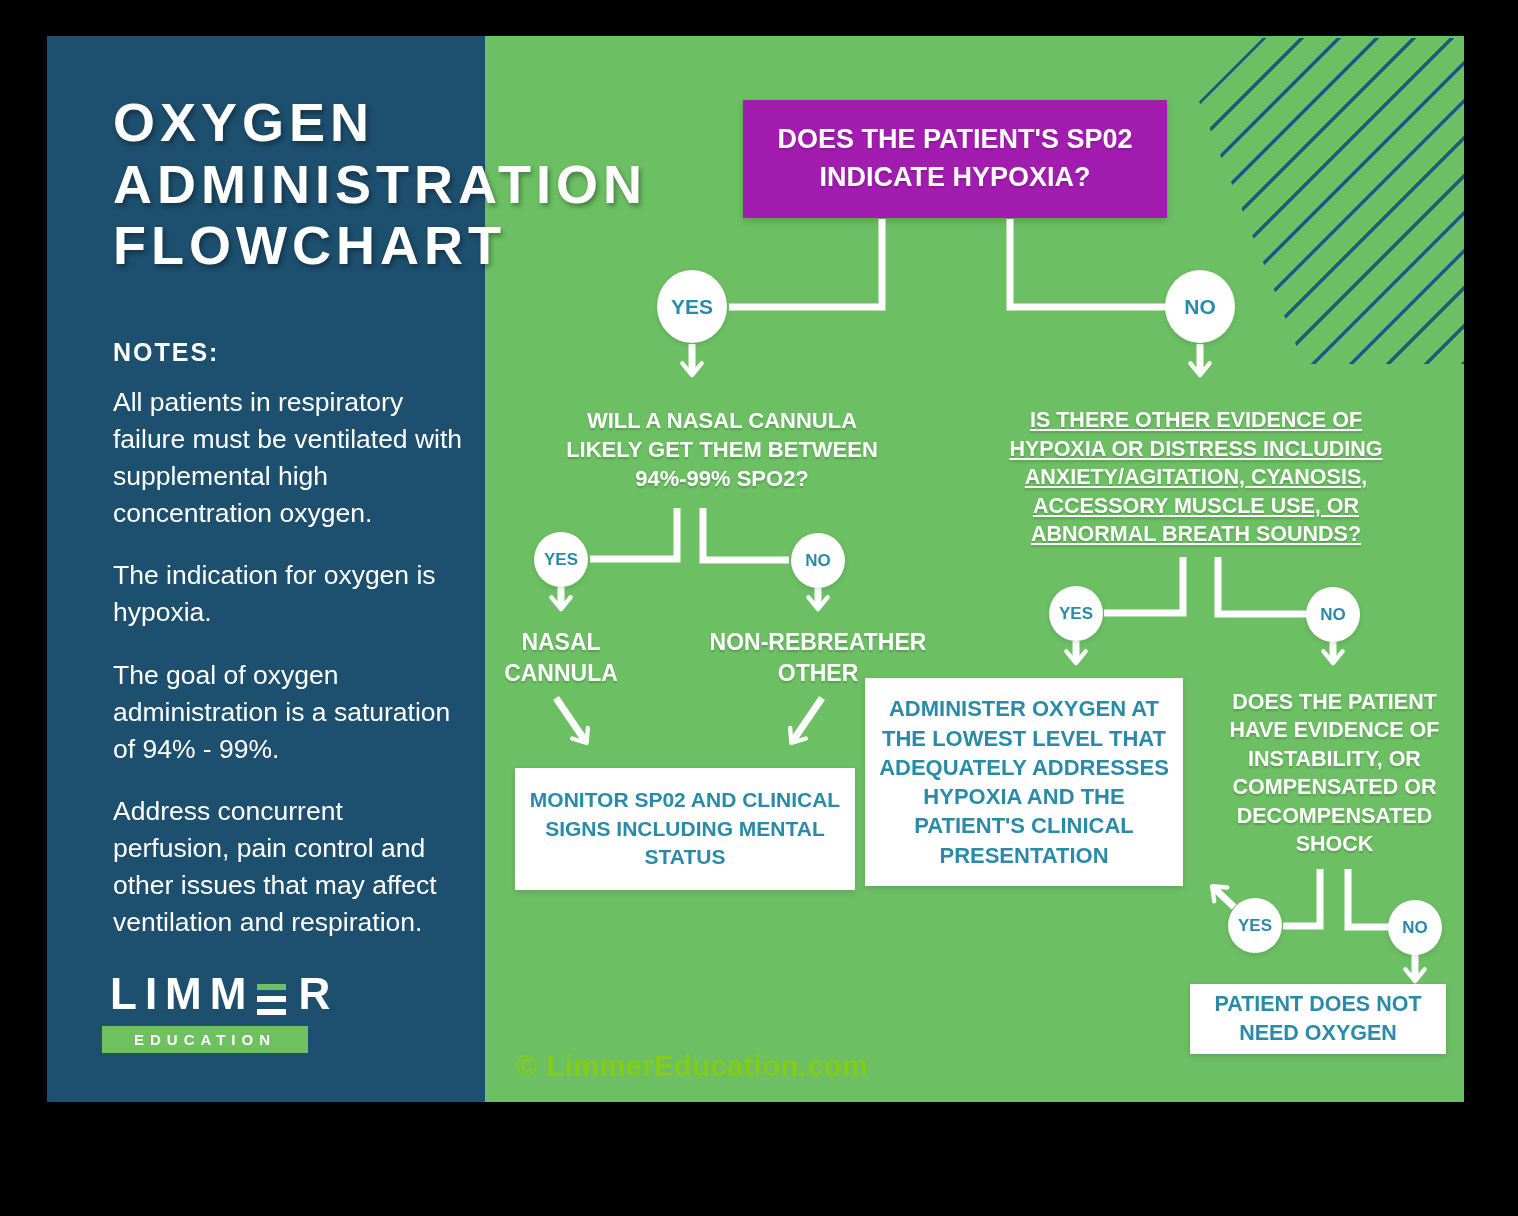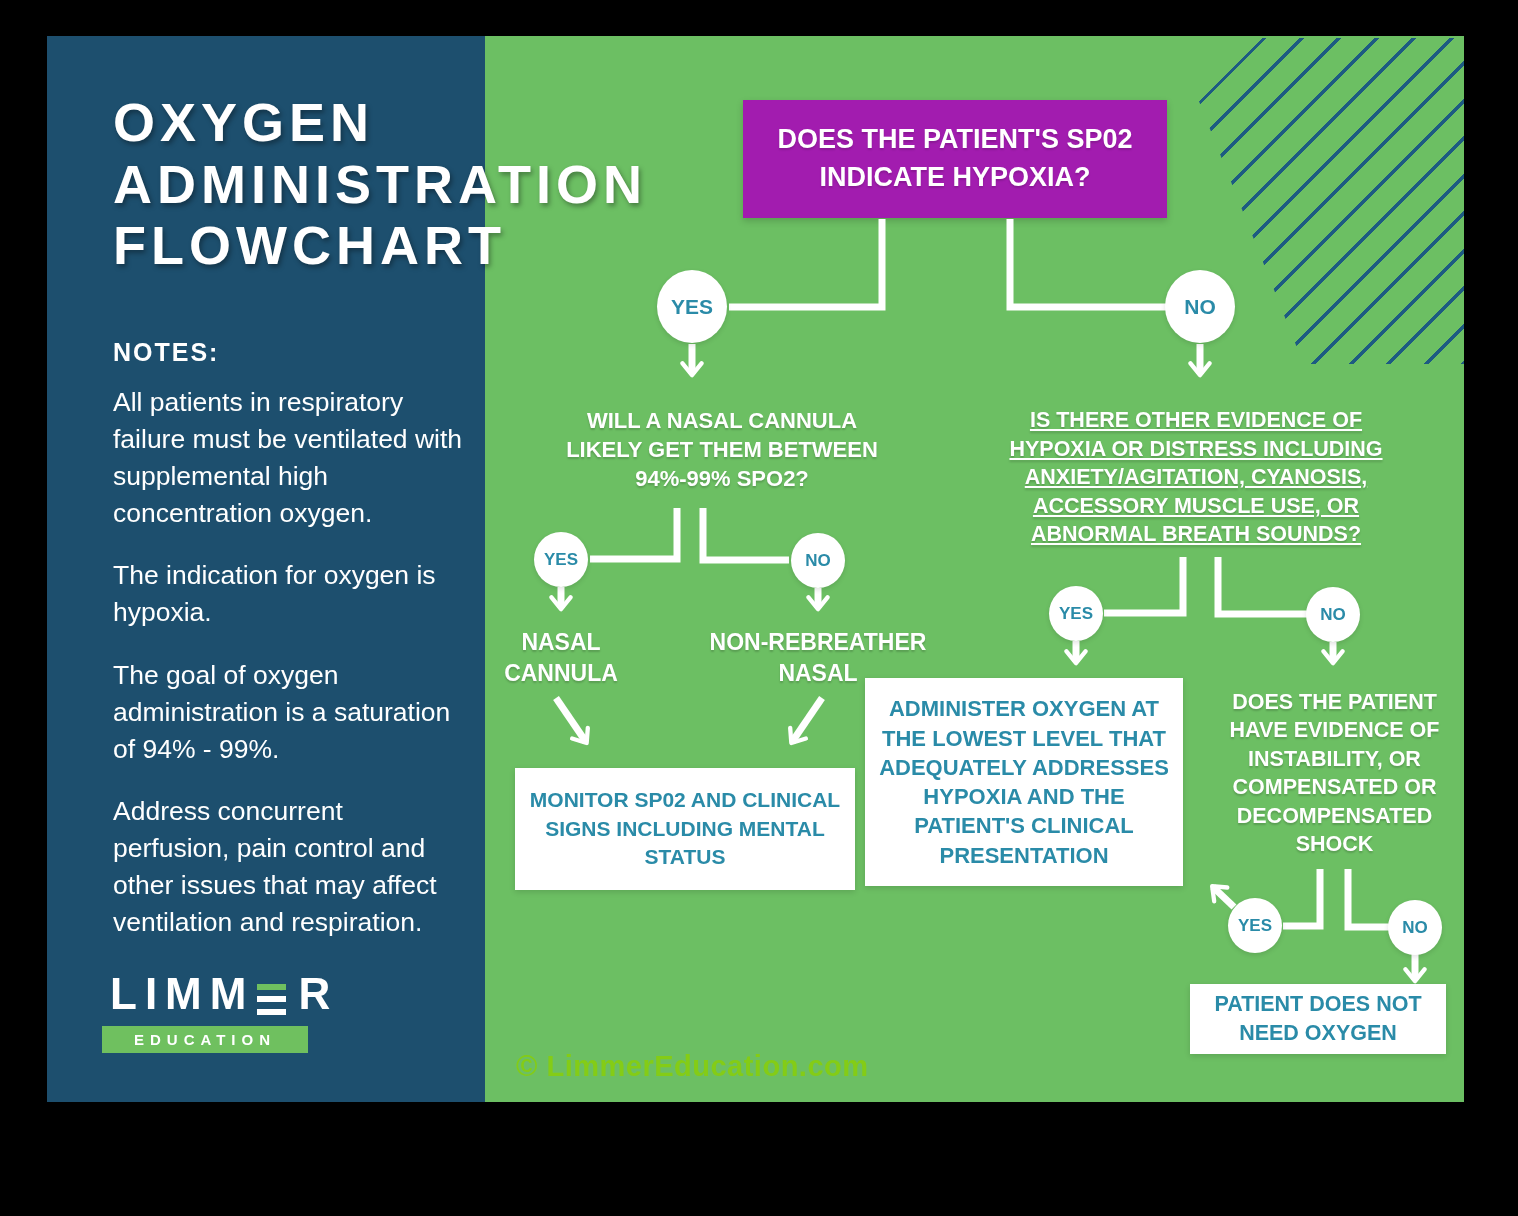"NON-REBREATHER NASAL" div.abs { text: NASAL -> OTHER }
